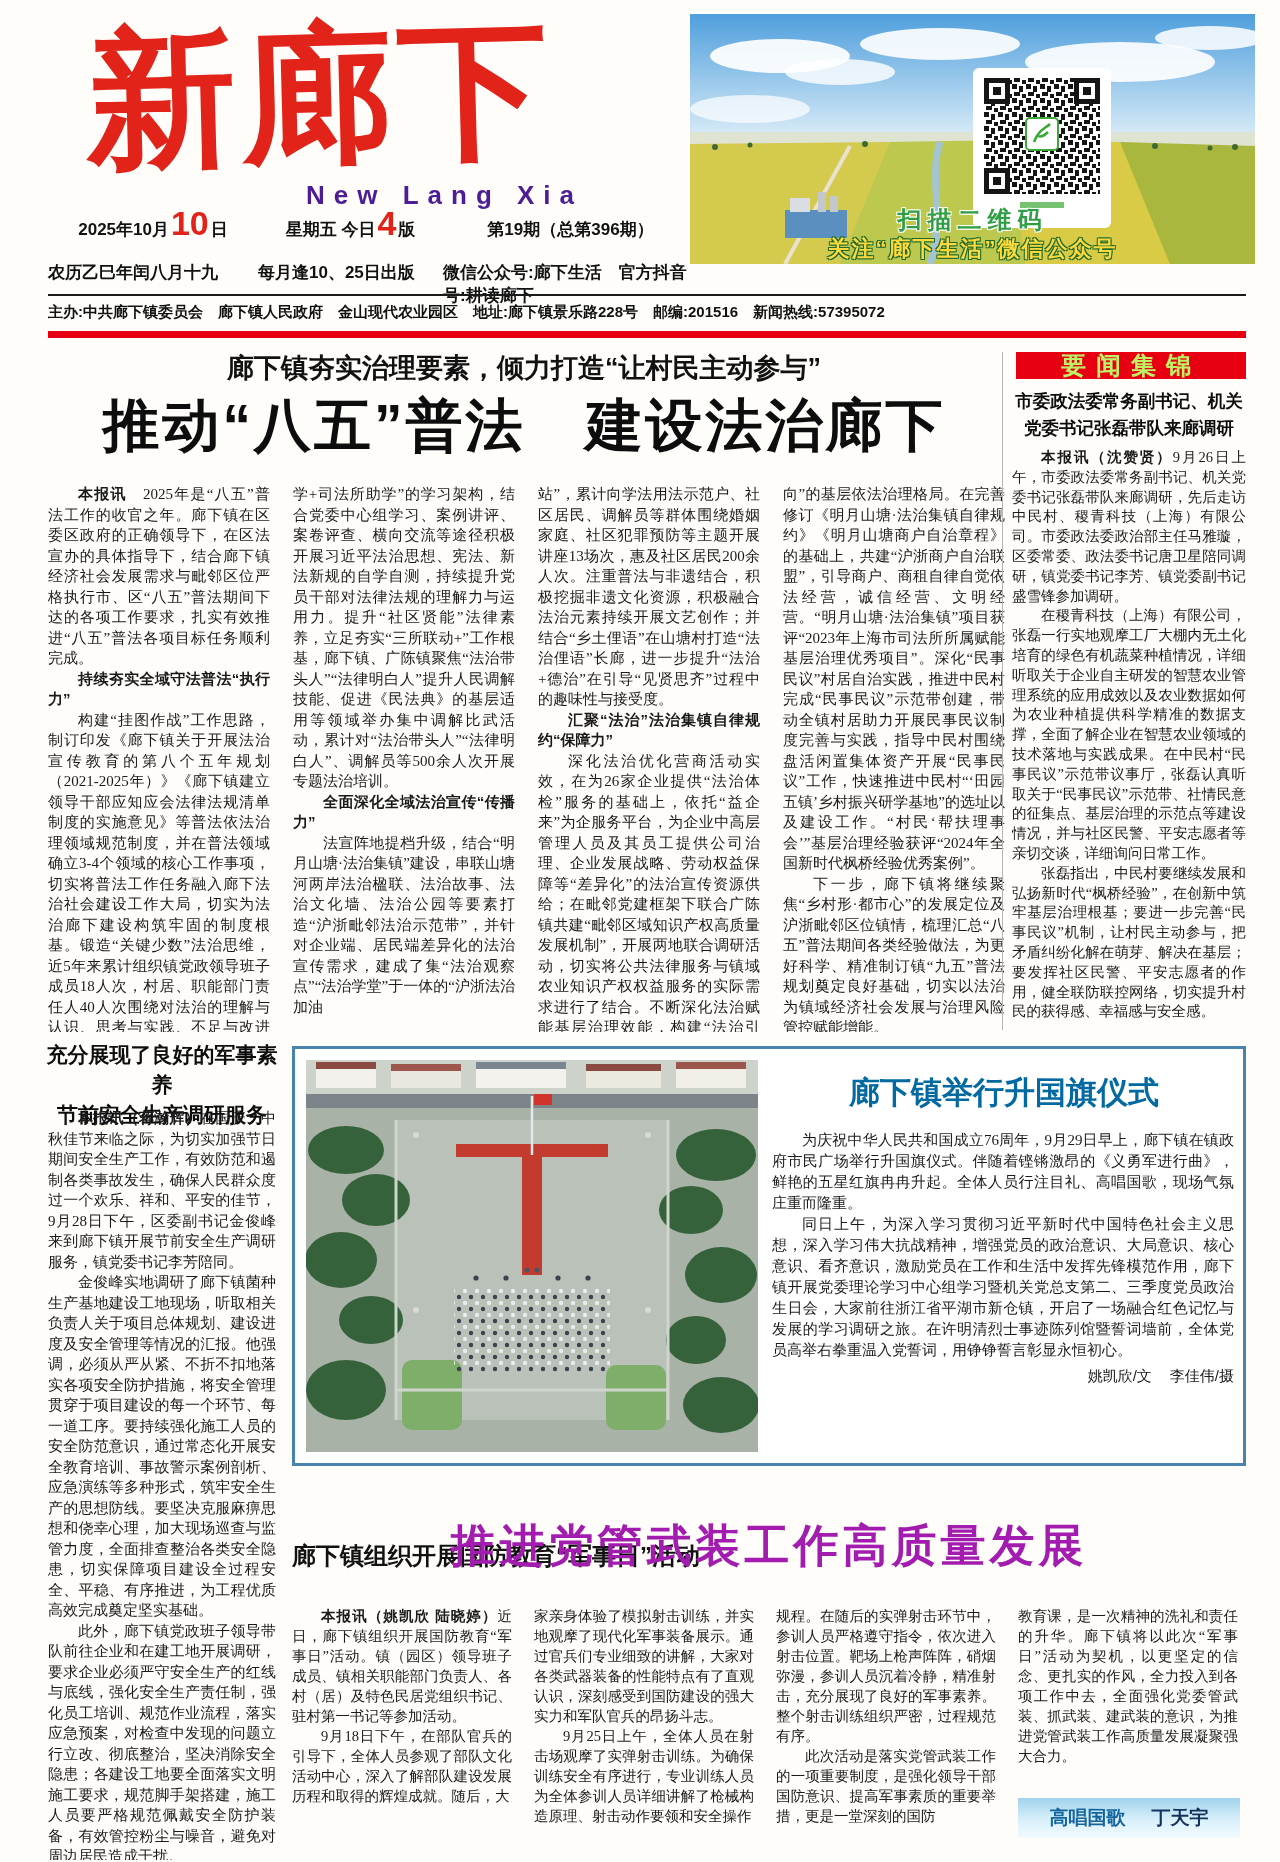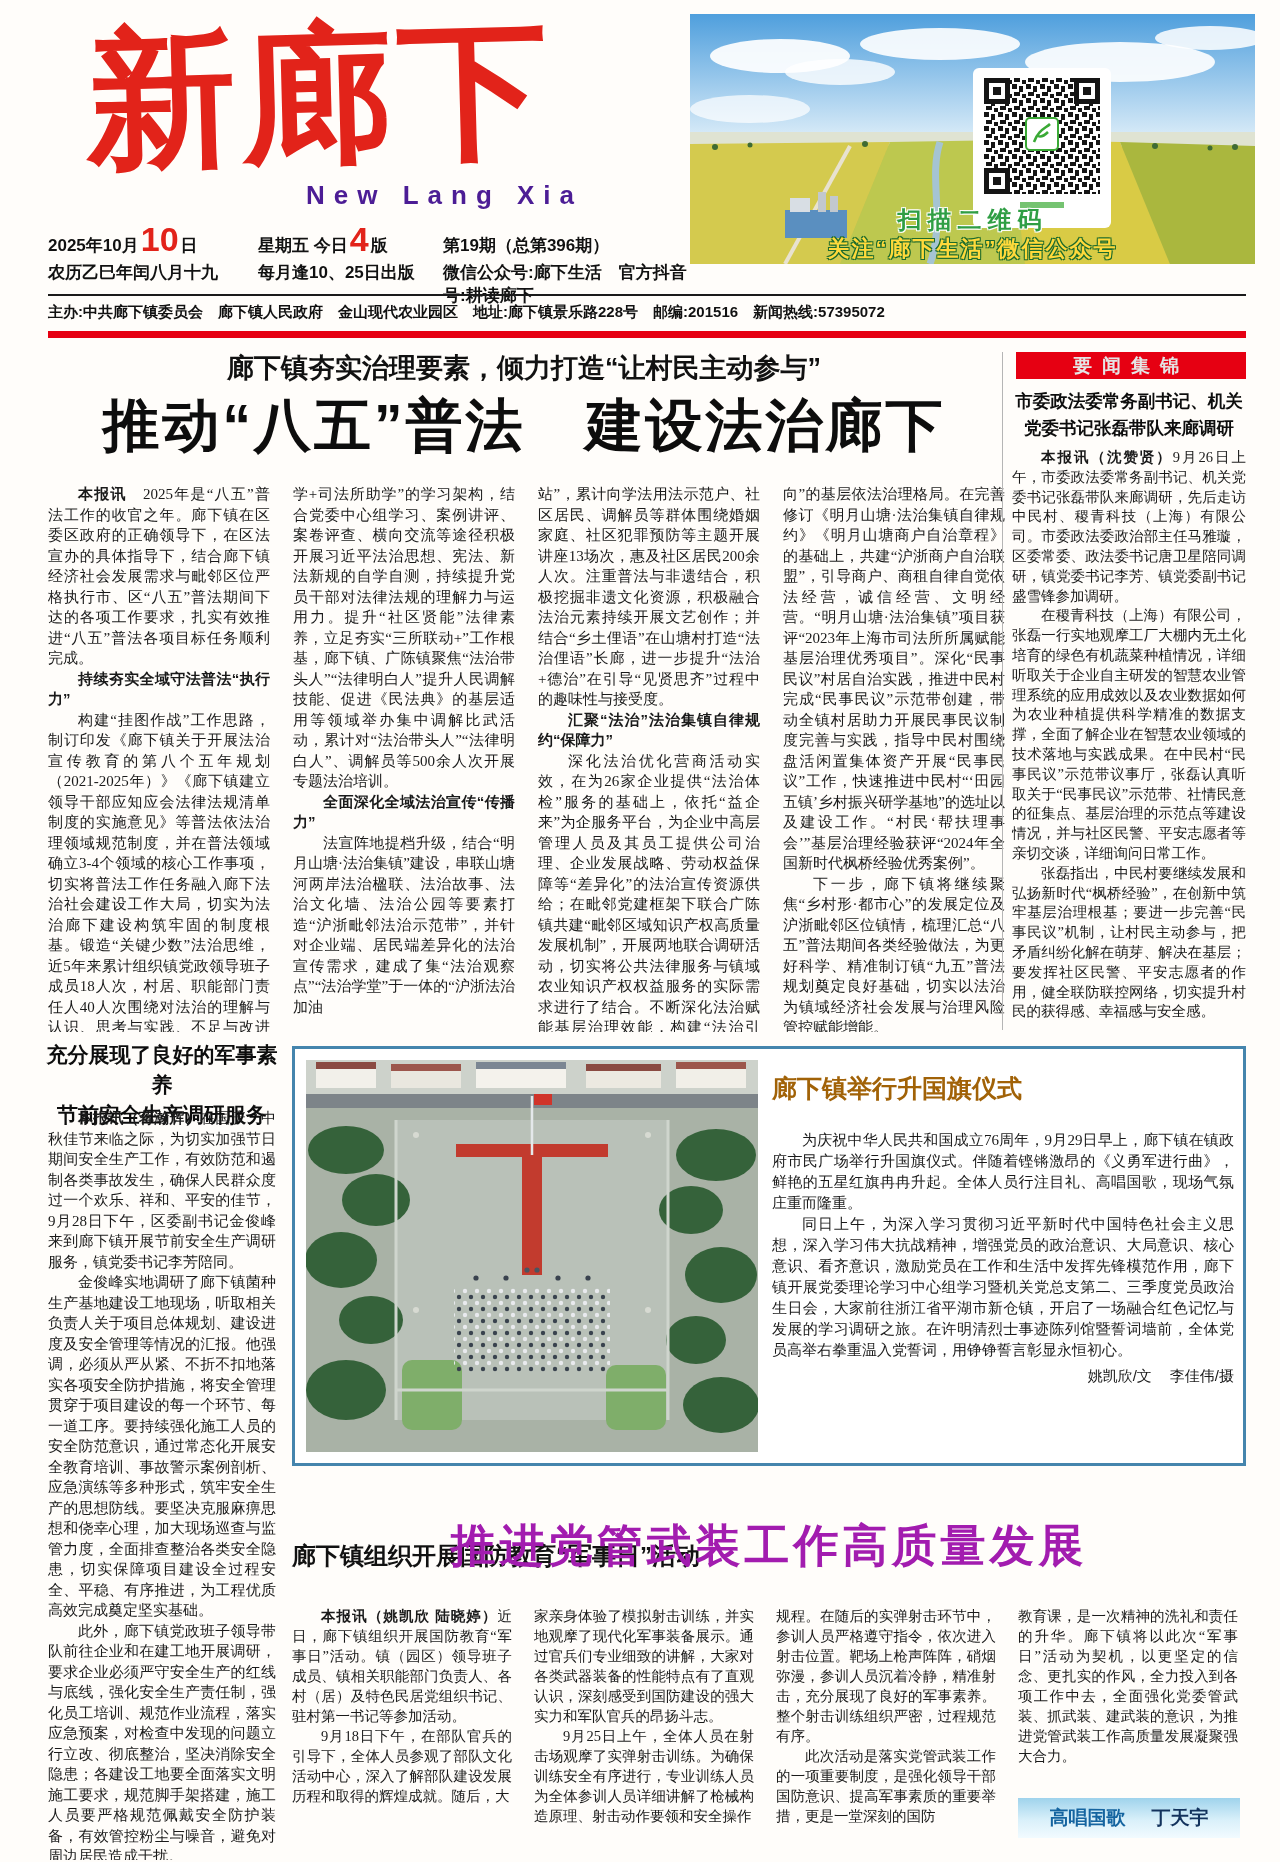"2025年10月10日" div.abs { text-align: none -> center; top: 220px -> 204px }
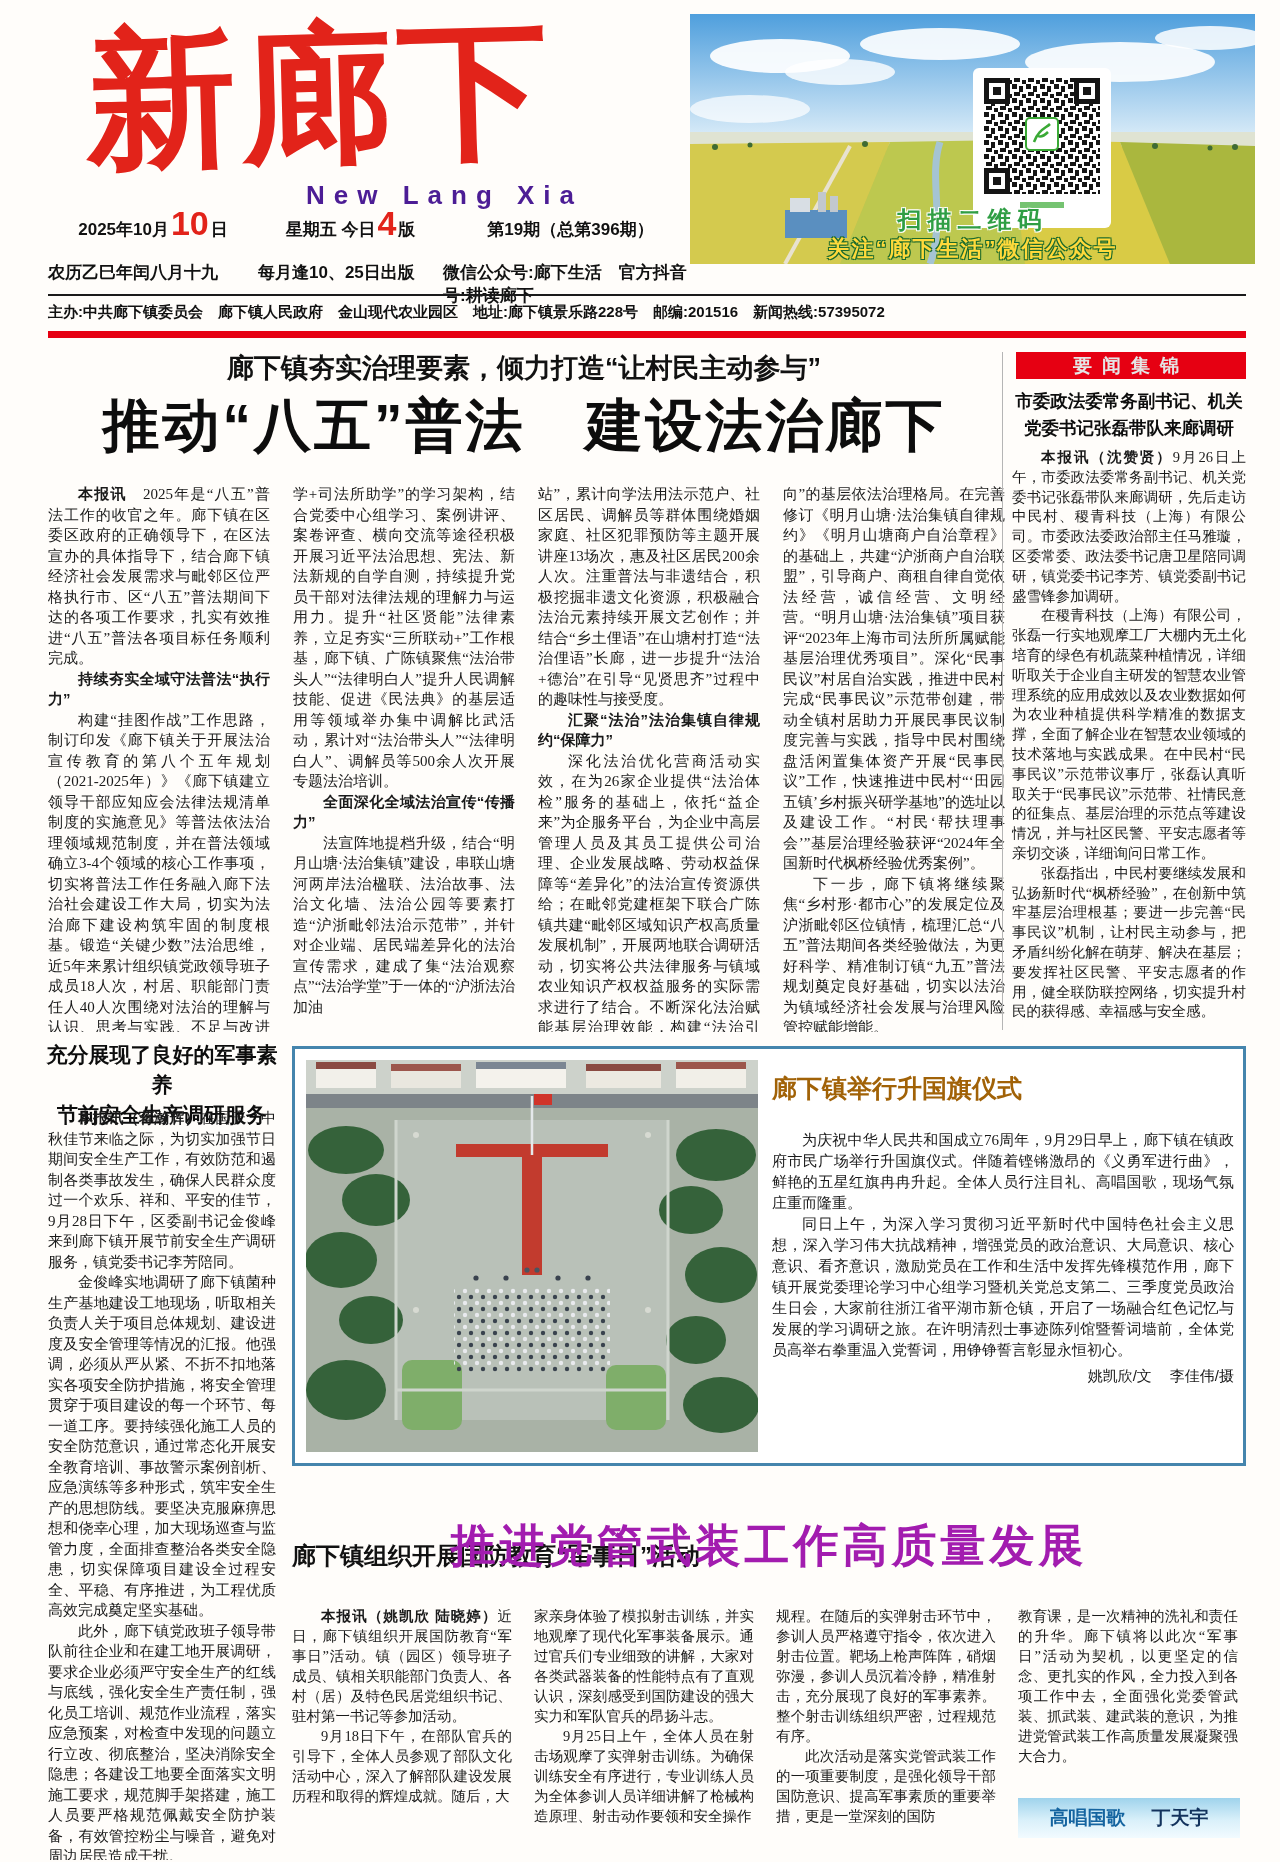"要闻集锦" .brief-banner { color: #e5e5e5 -> #bef264; font-size: 19px -> 25px }
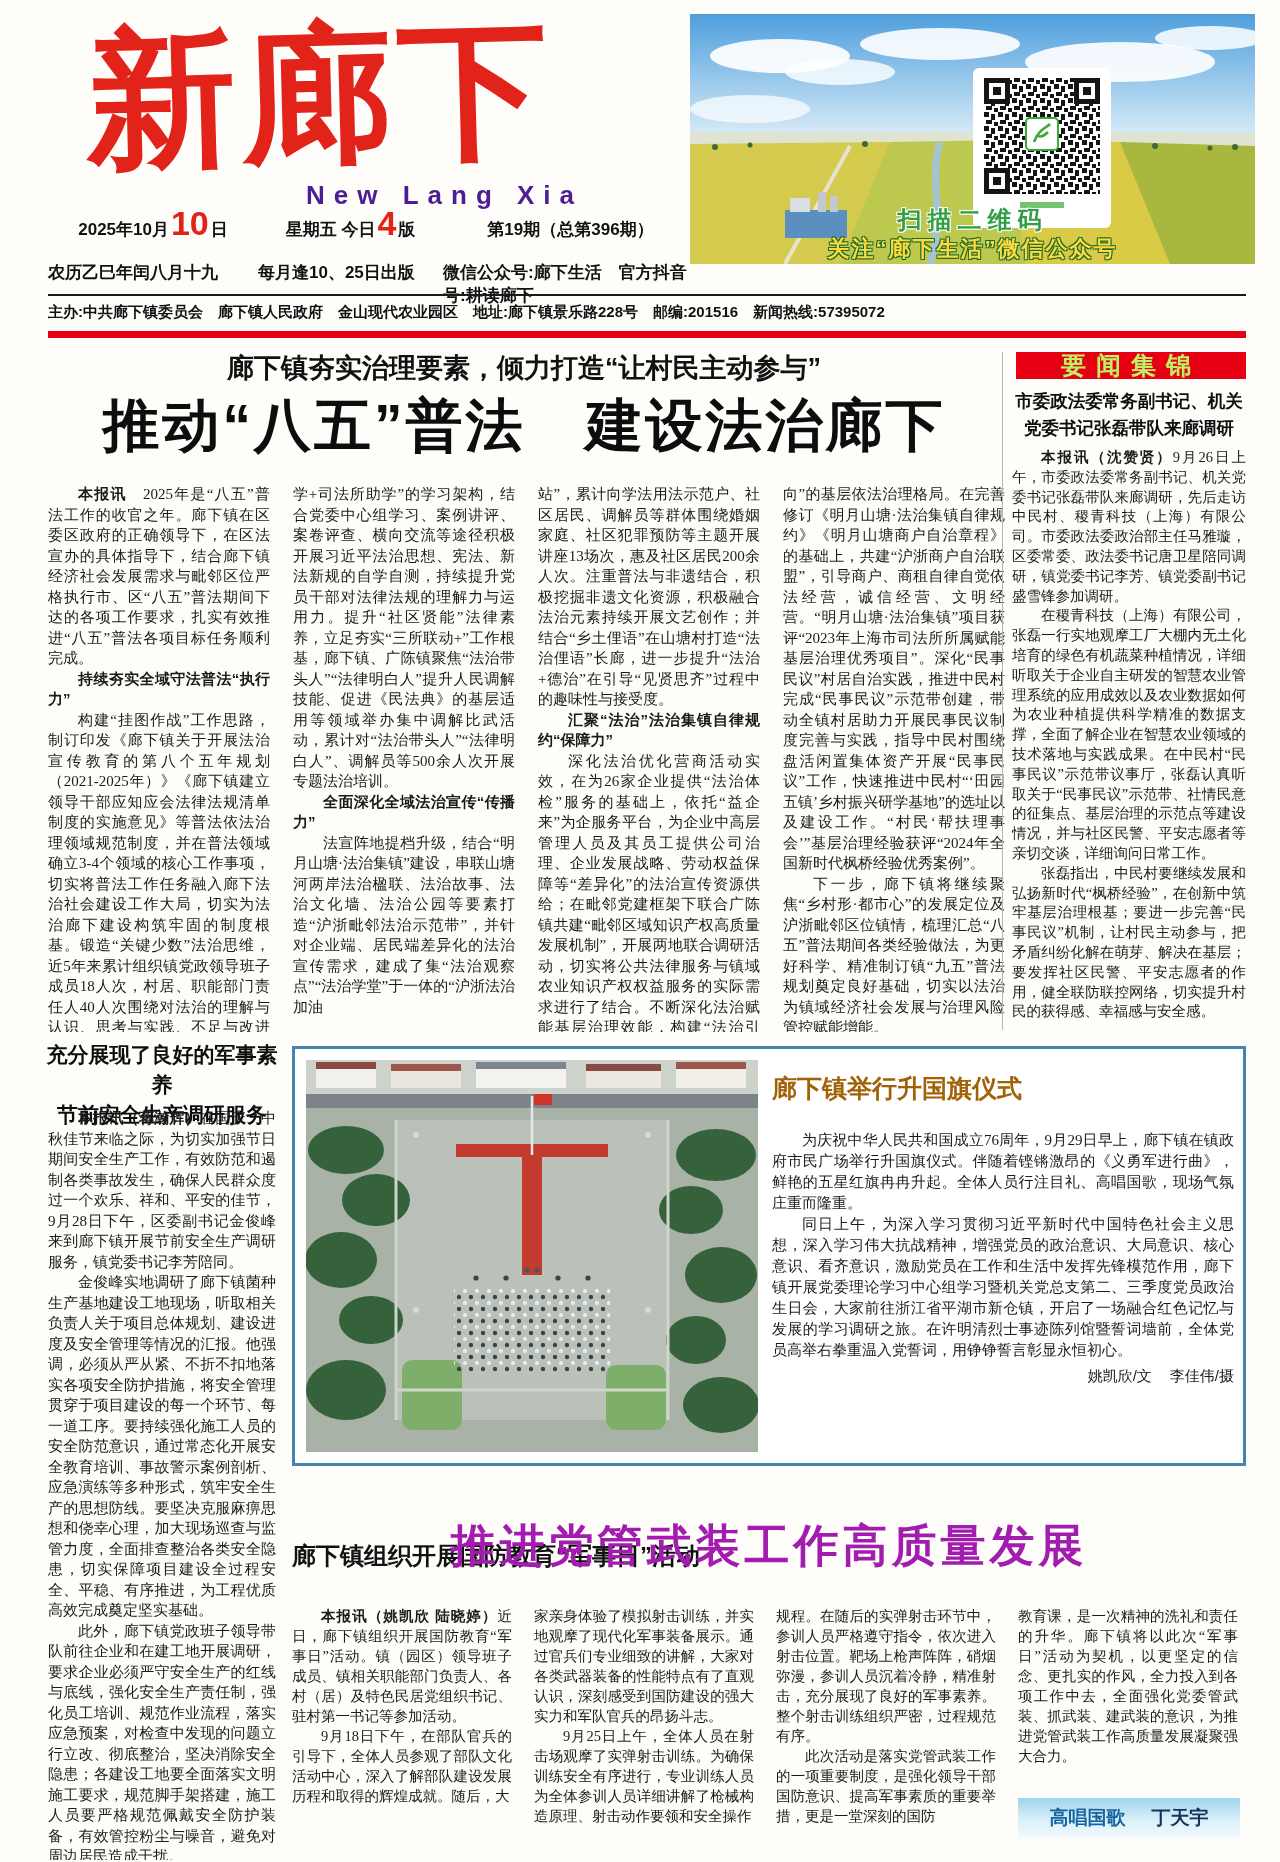"廊下镇举行升国旗仪式" .flag-head { color: #a16207 -> #0369a1; font-size: 25px -> 31px; text-align: left -> center }
